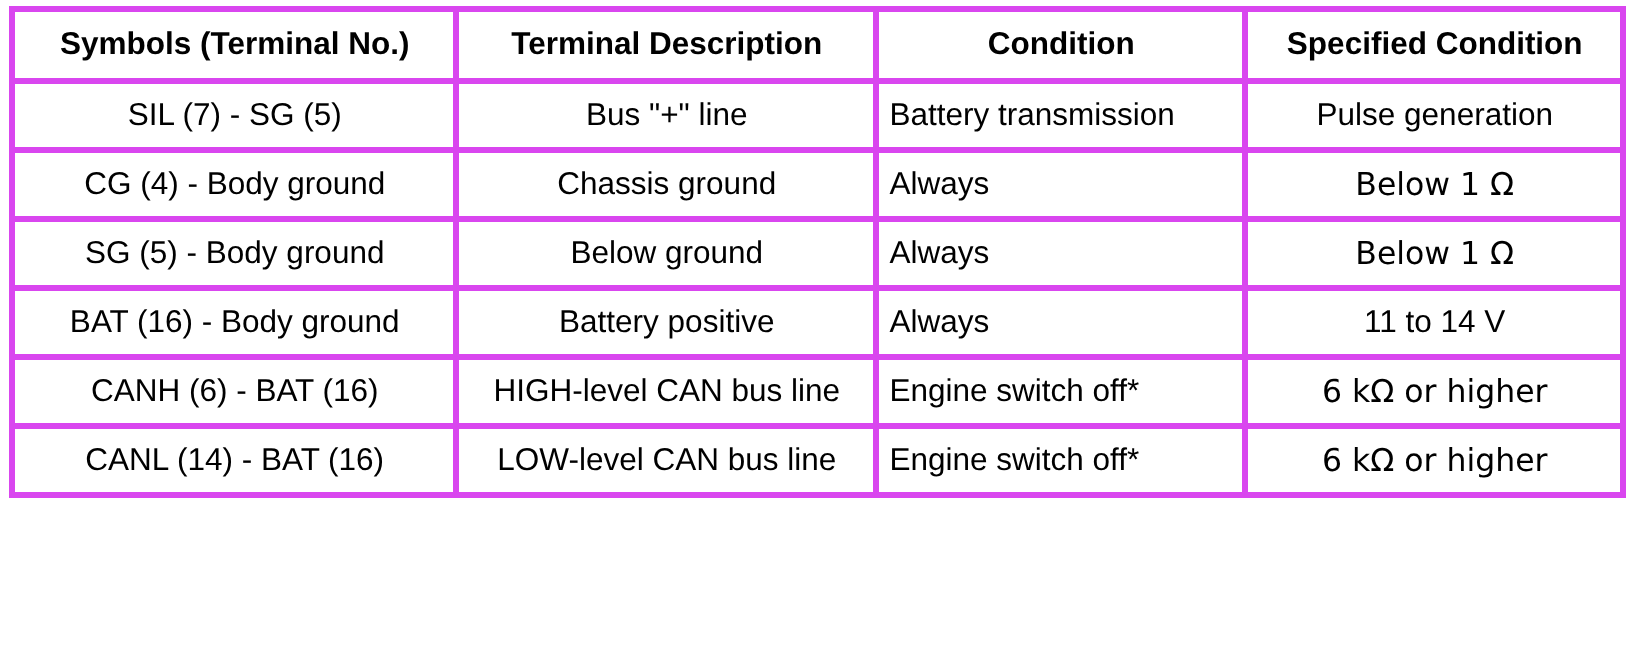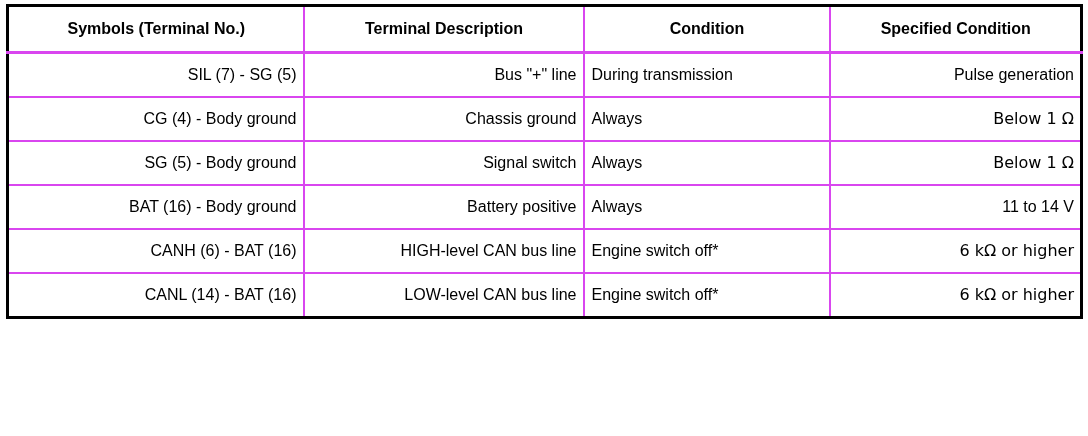"Symbols (Terminal No.)" table.spec-table th, table.spec-table td { border: 2px solid #d946ef -> 4px solid #d946ef; font-size: 16px -> 21px }
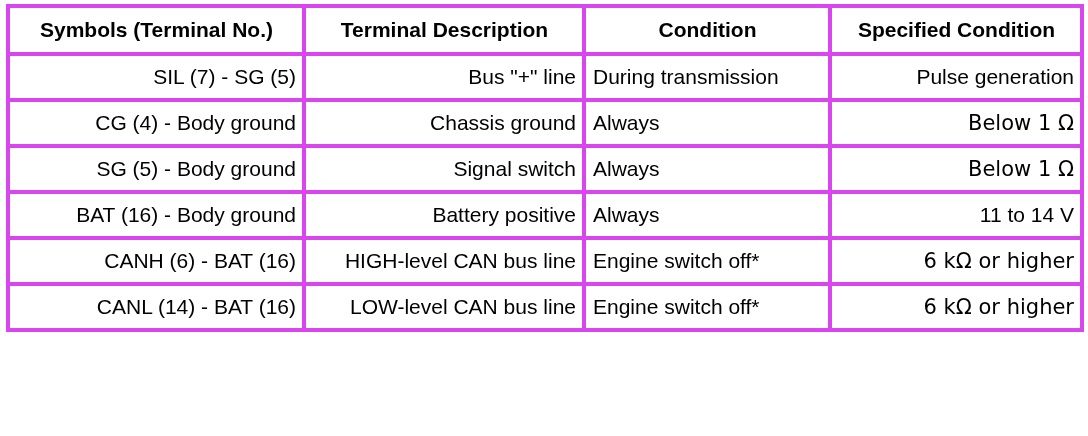"SIL (7) - SG (5)" table.spec-table tbody td { text-align: right -> center }
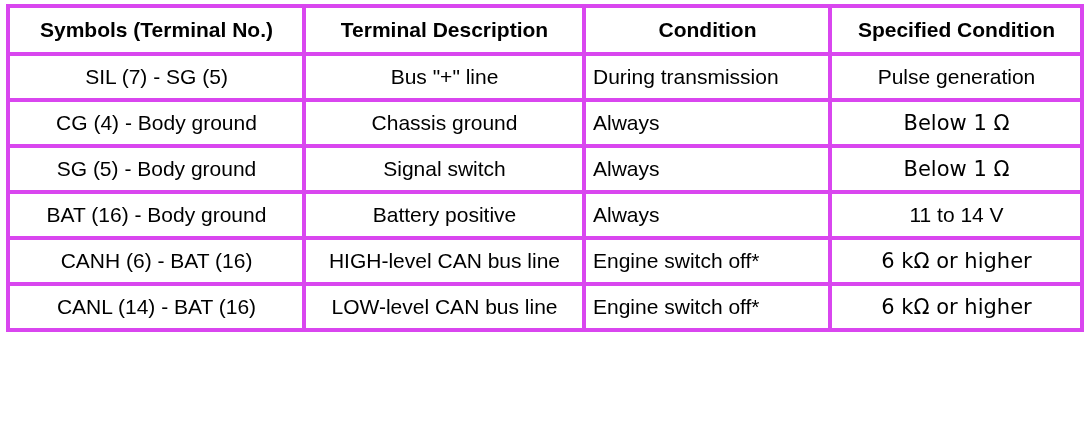"During transmission" td.center { text: During -> Battery }
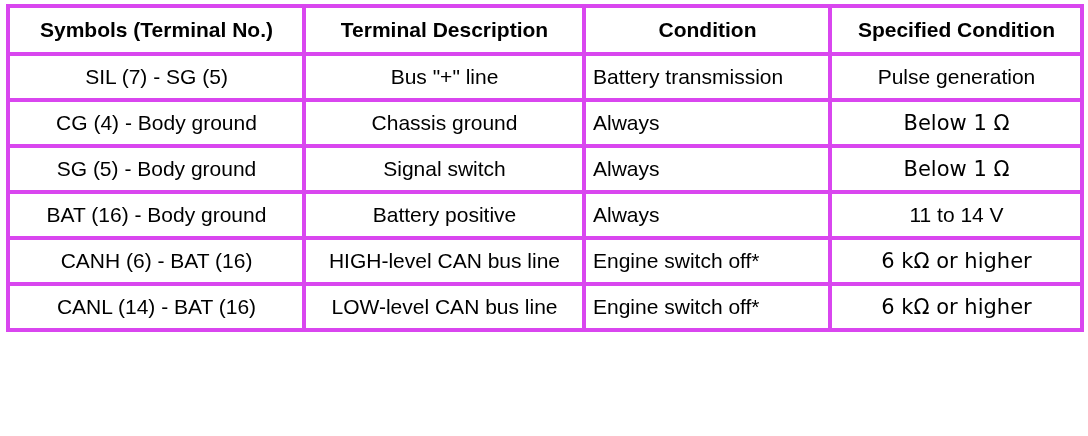"Signal switch" td { text: Signal switch -> Below ground }
